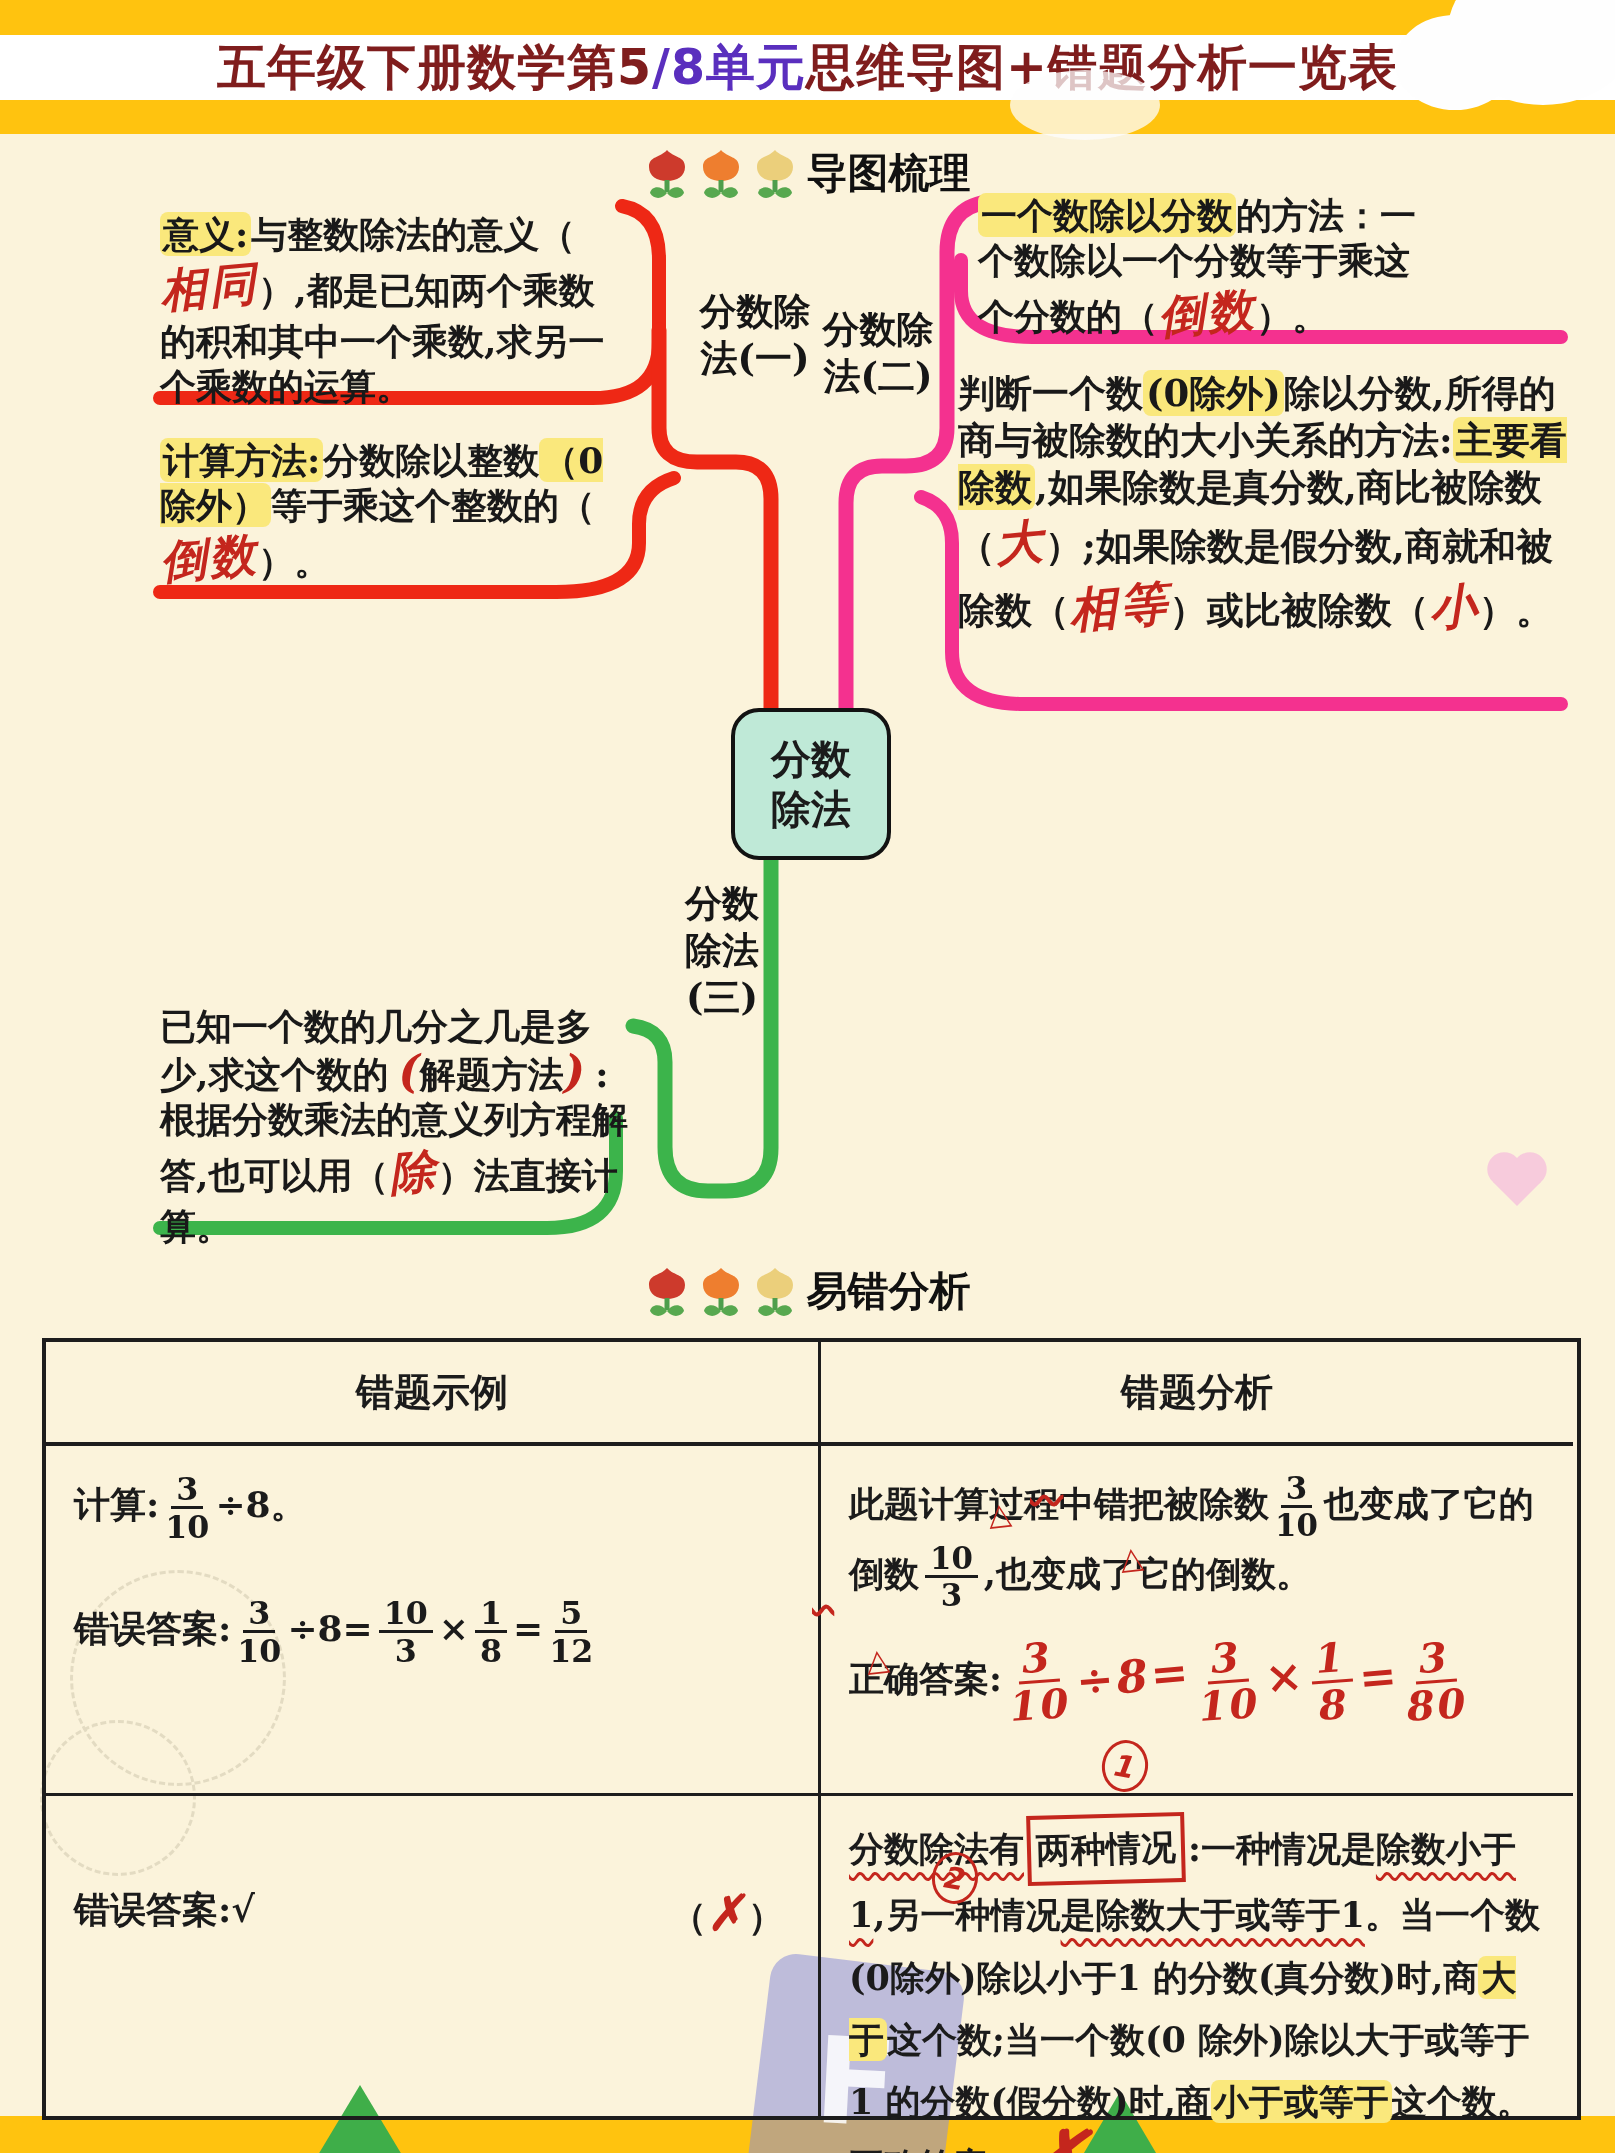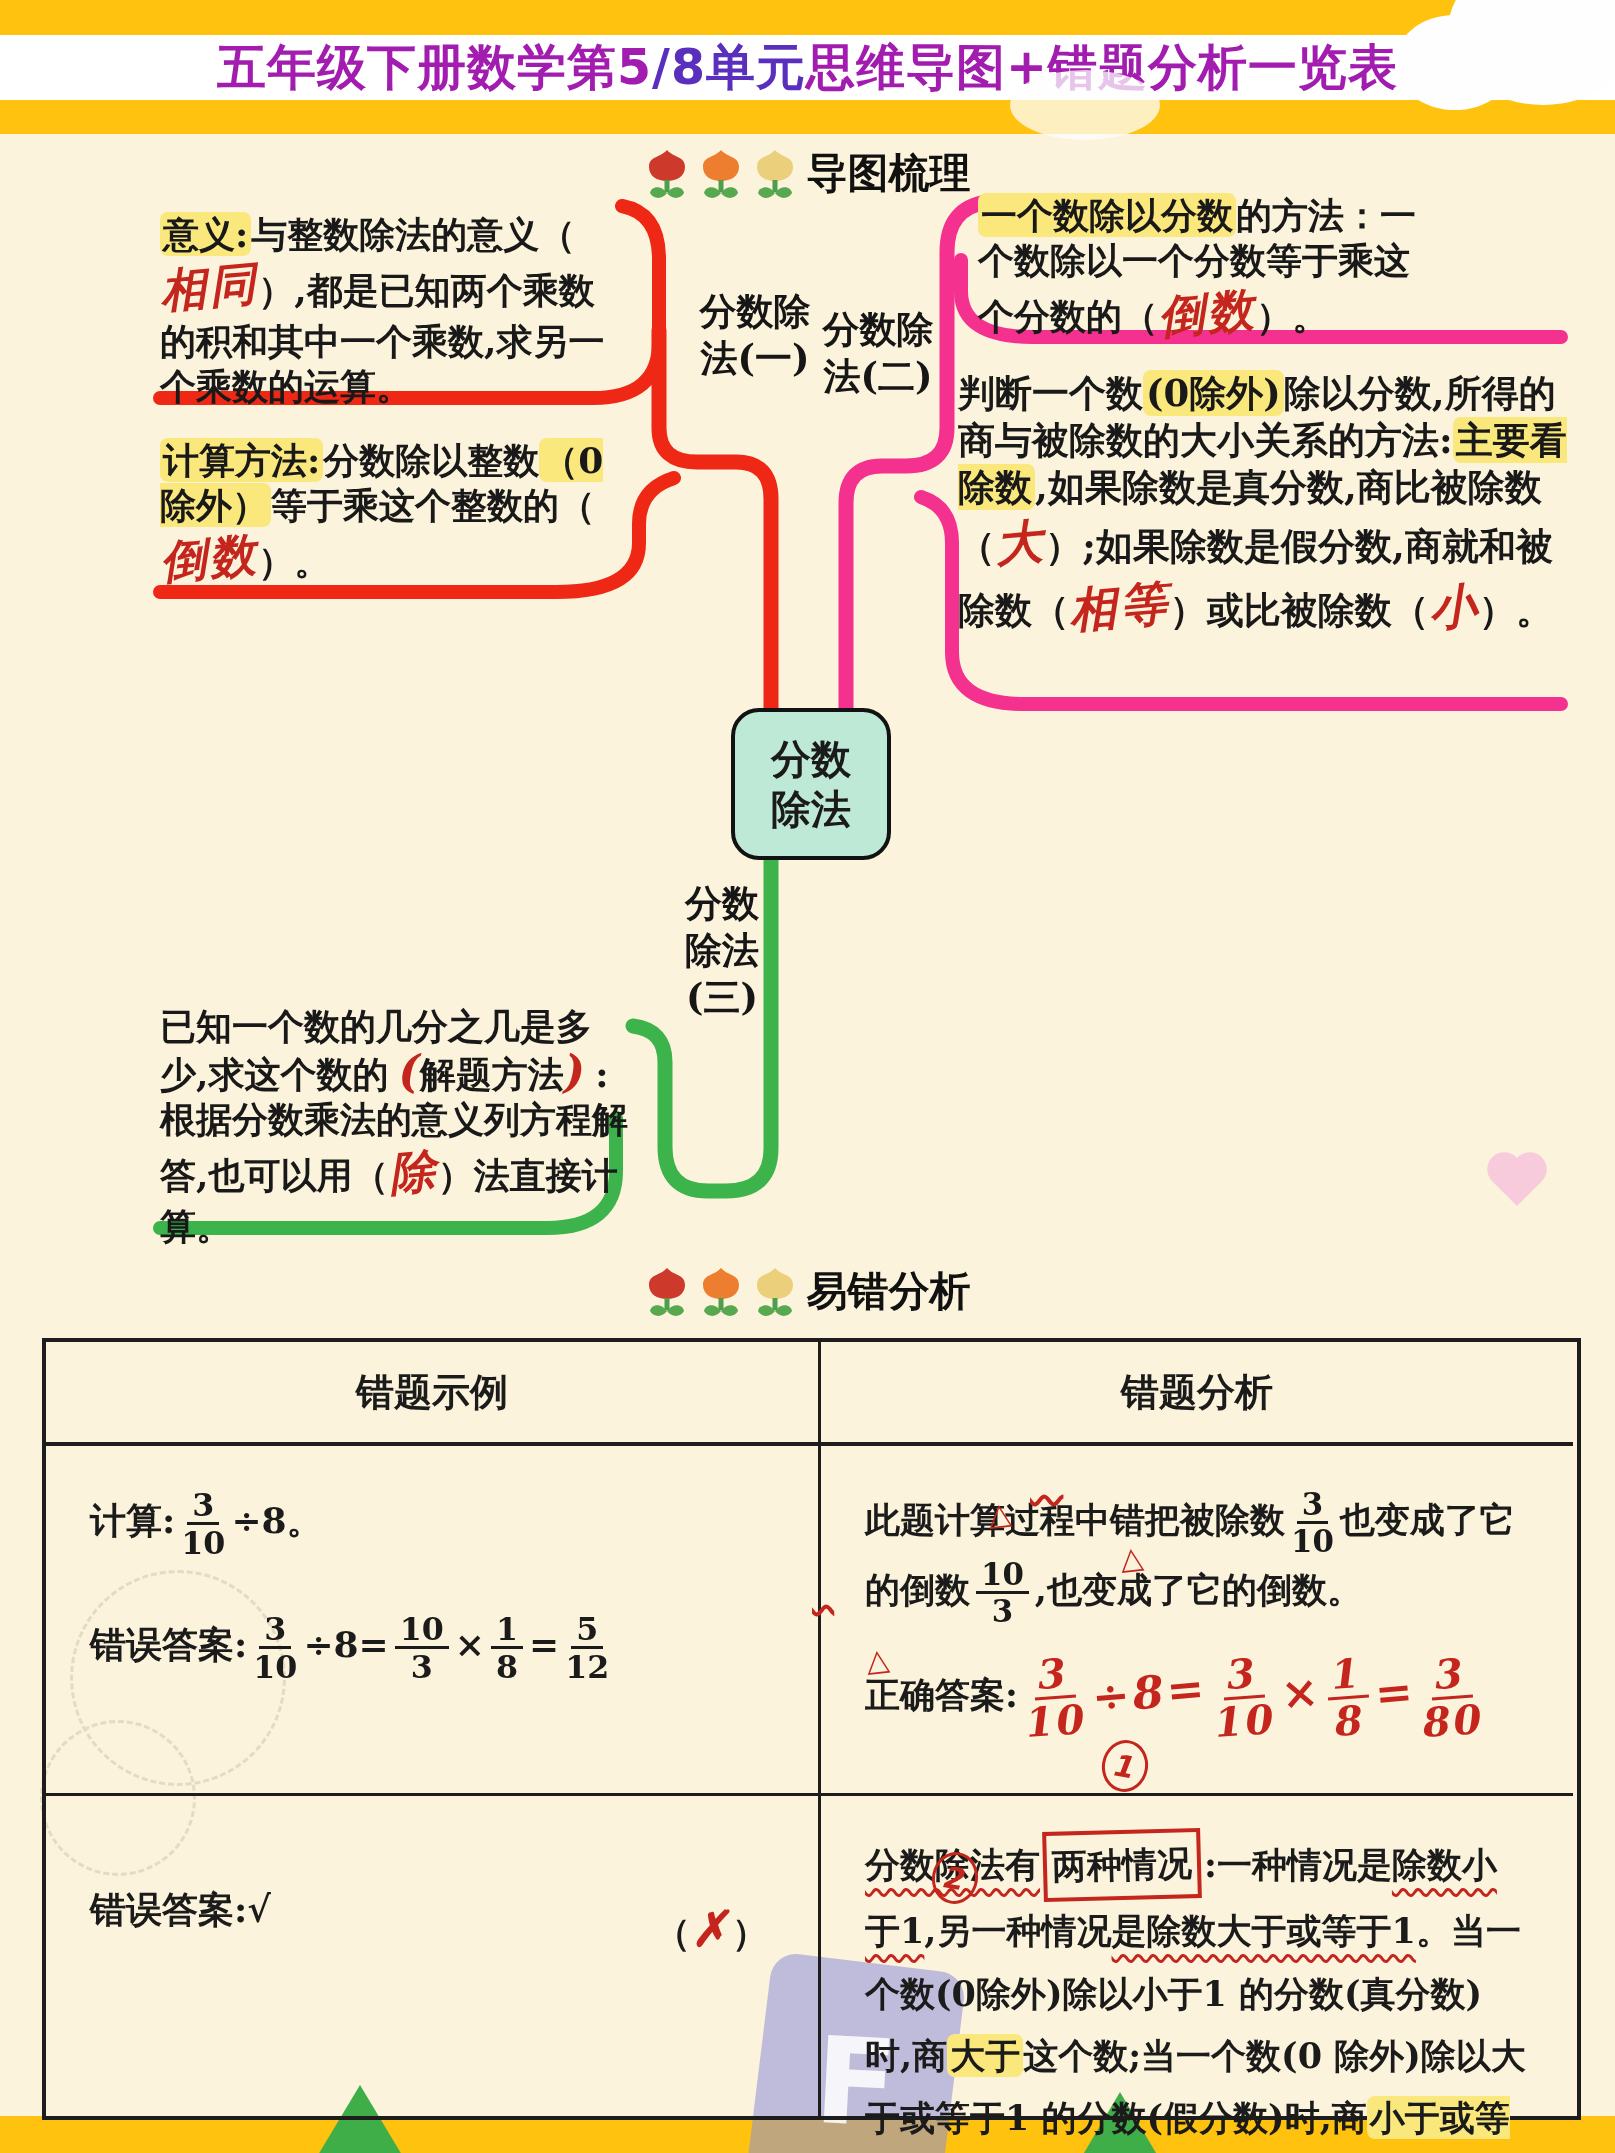"五年级下册数学第5" .title .red { color: #a21caf -> #7f1d1d }
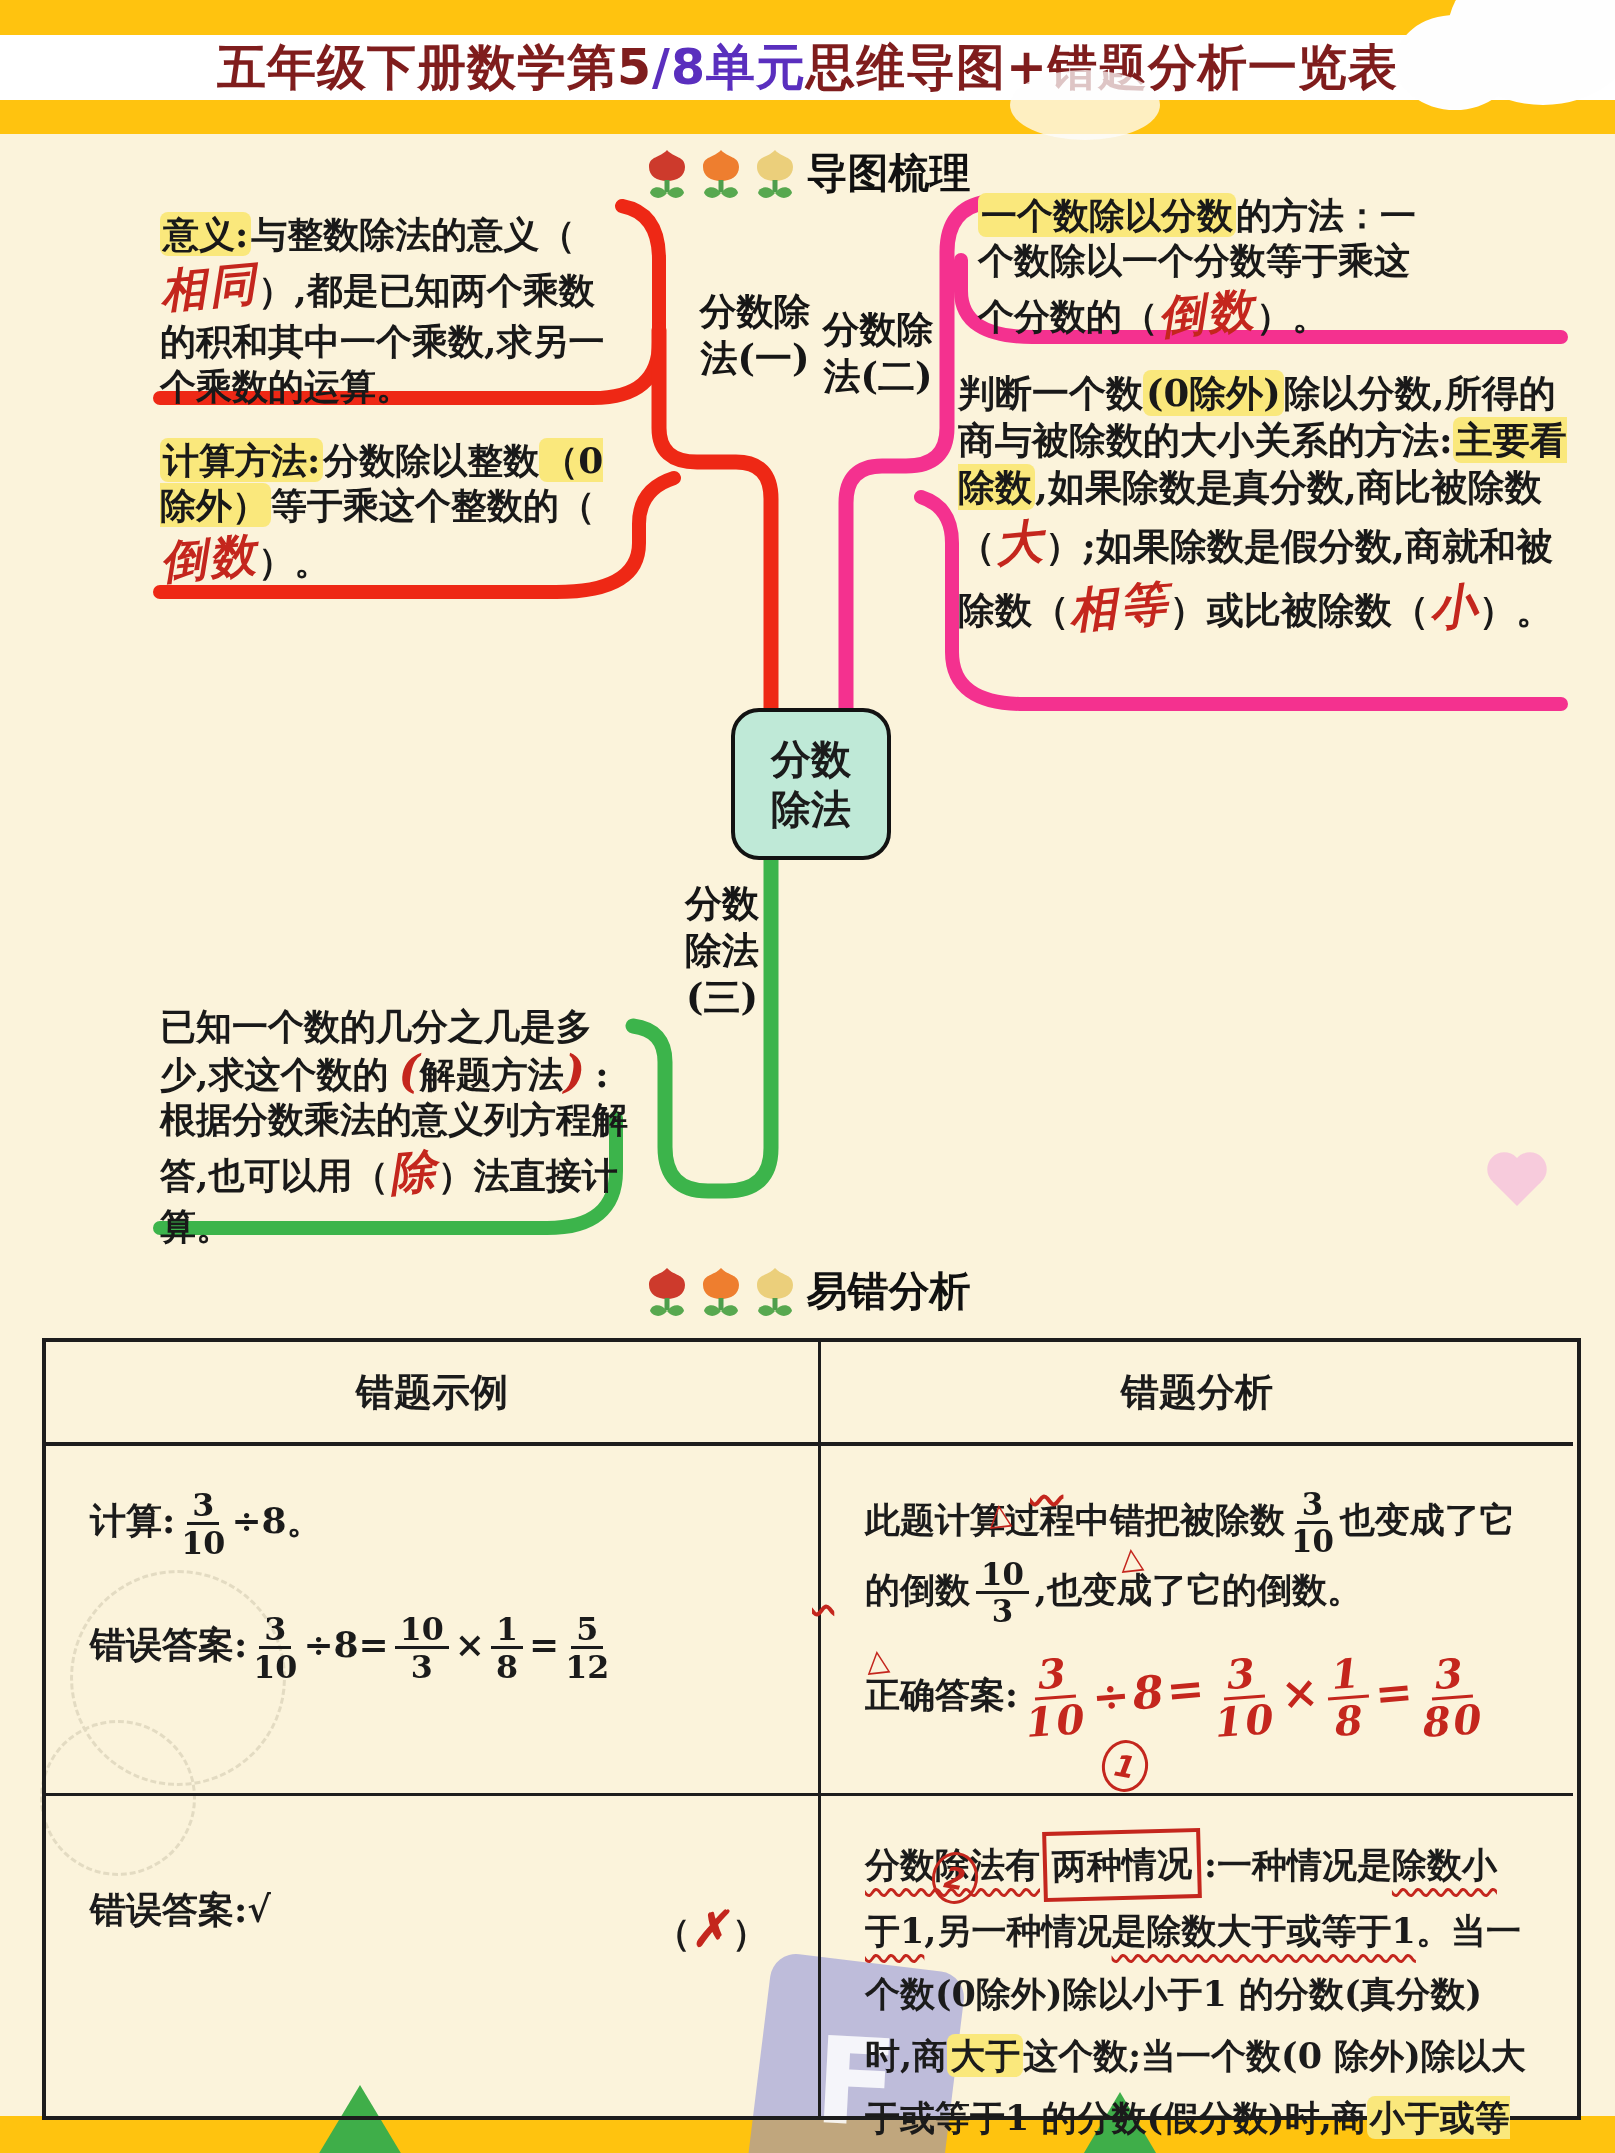"计算:" .tline { margin: 16px -> 0 }
